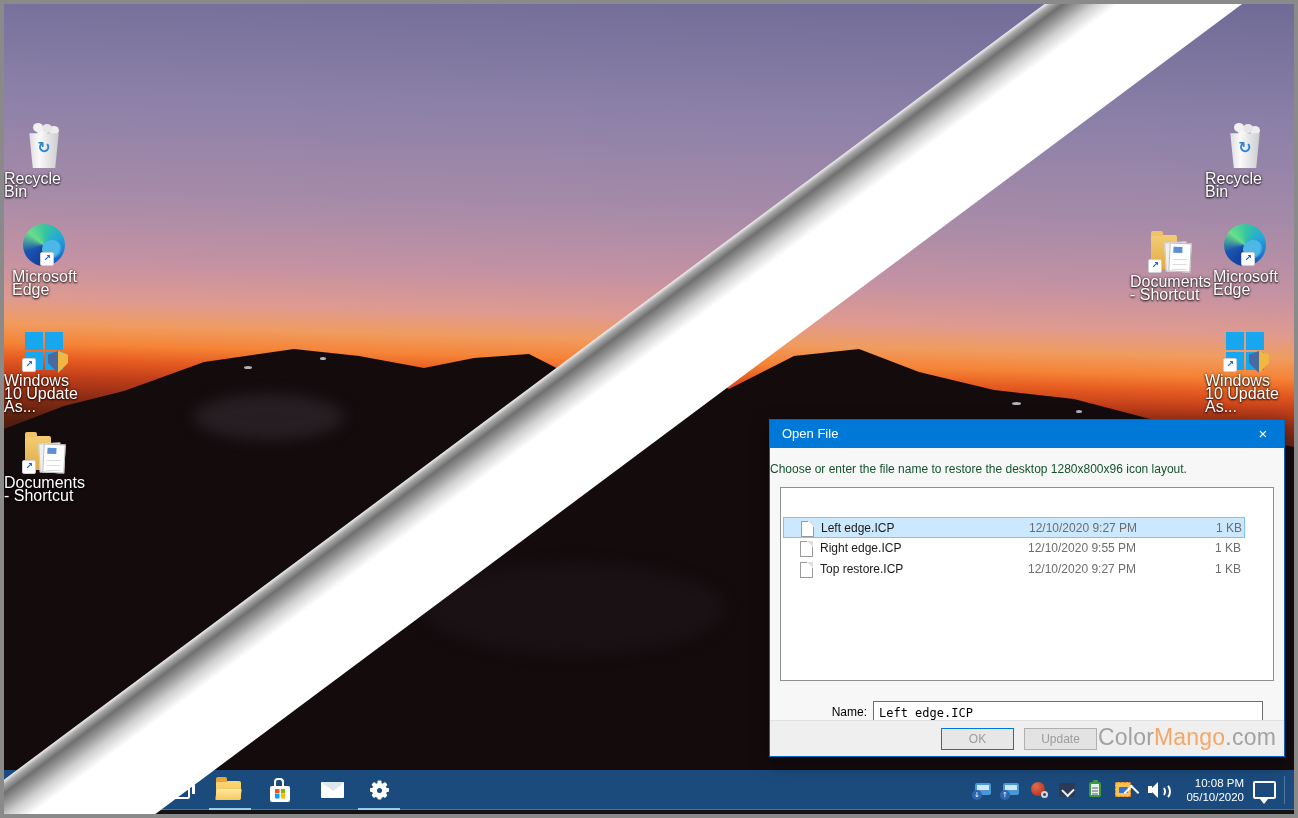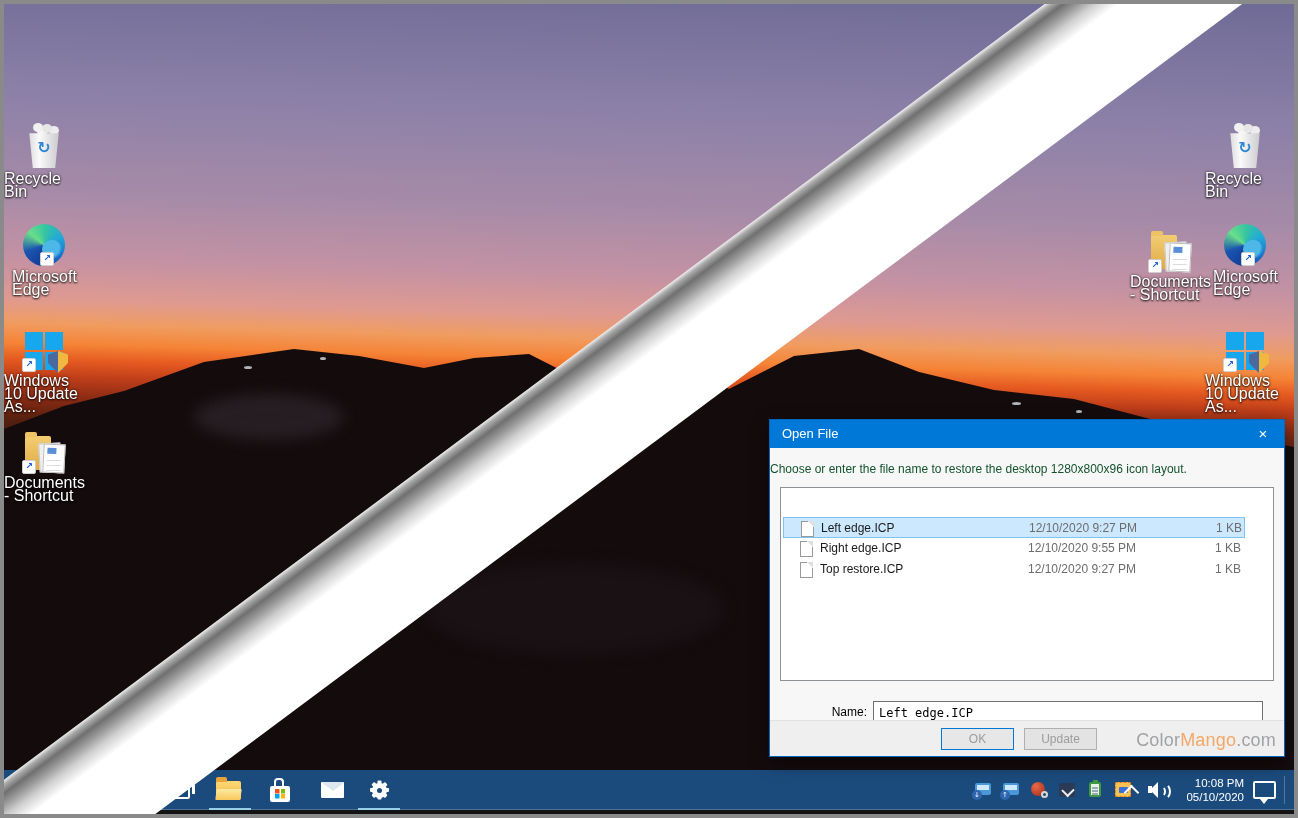"ColorMango.com" .wmark { font-size: 18px -> 23px }
